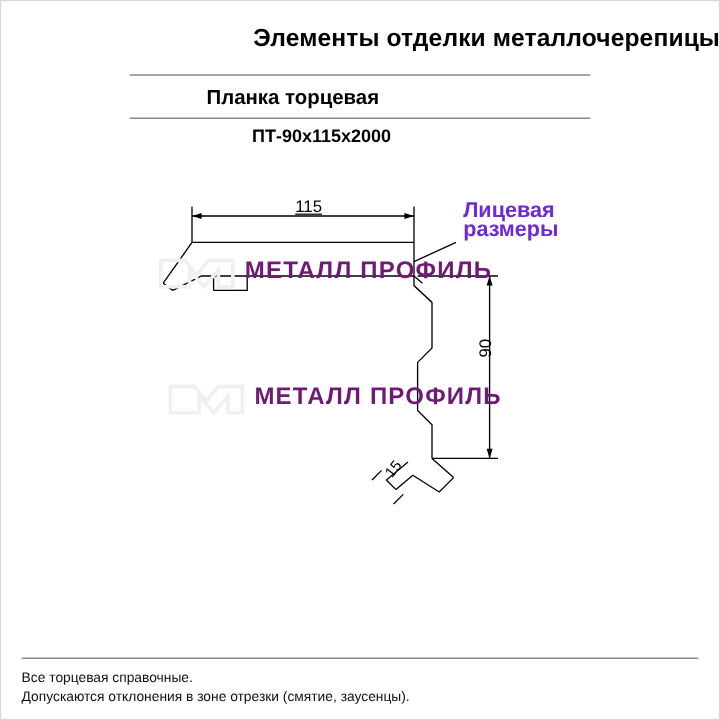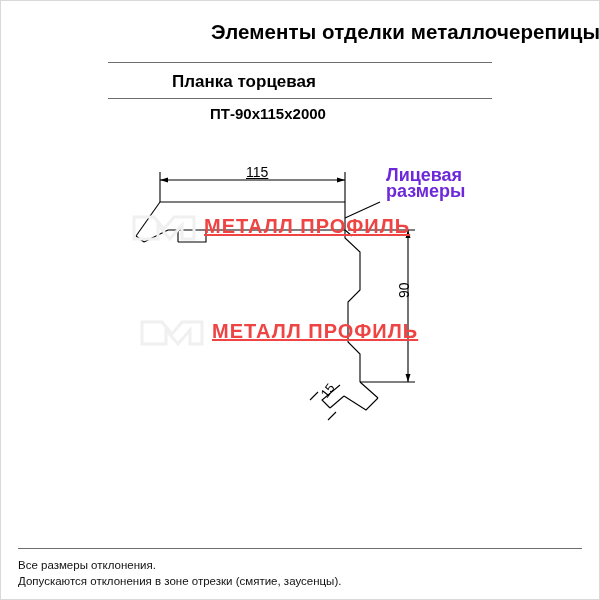"МЕТАЛЛ ПРОФИЛЬ" .wm-text { color: #ef4444 -> #701a75; text-decoration: underline -> none }
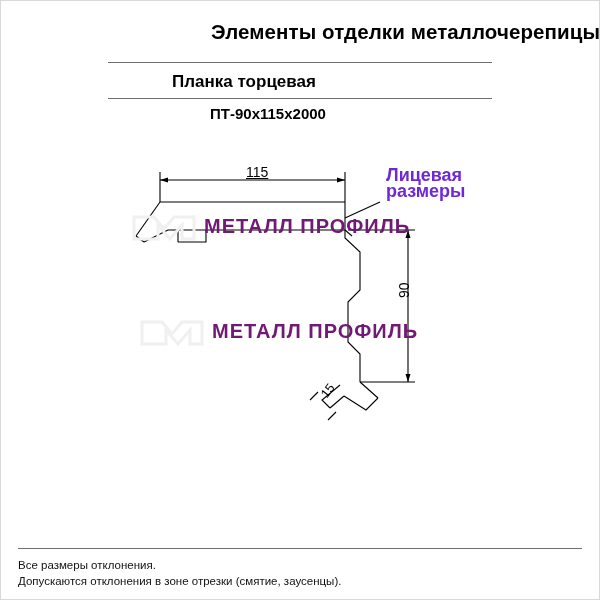"Все размеры отклонения." div.footer { text: размеры отклонения -> торцевая справочные }
